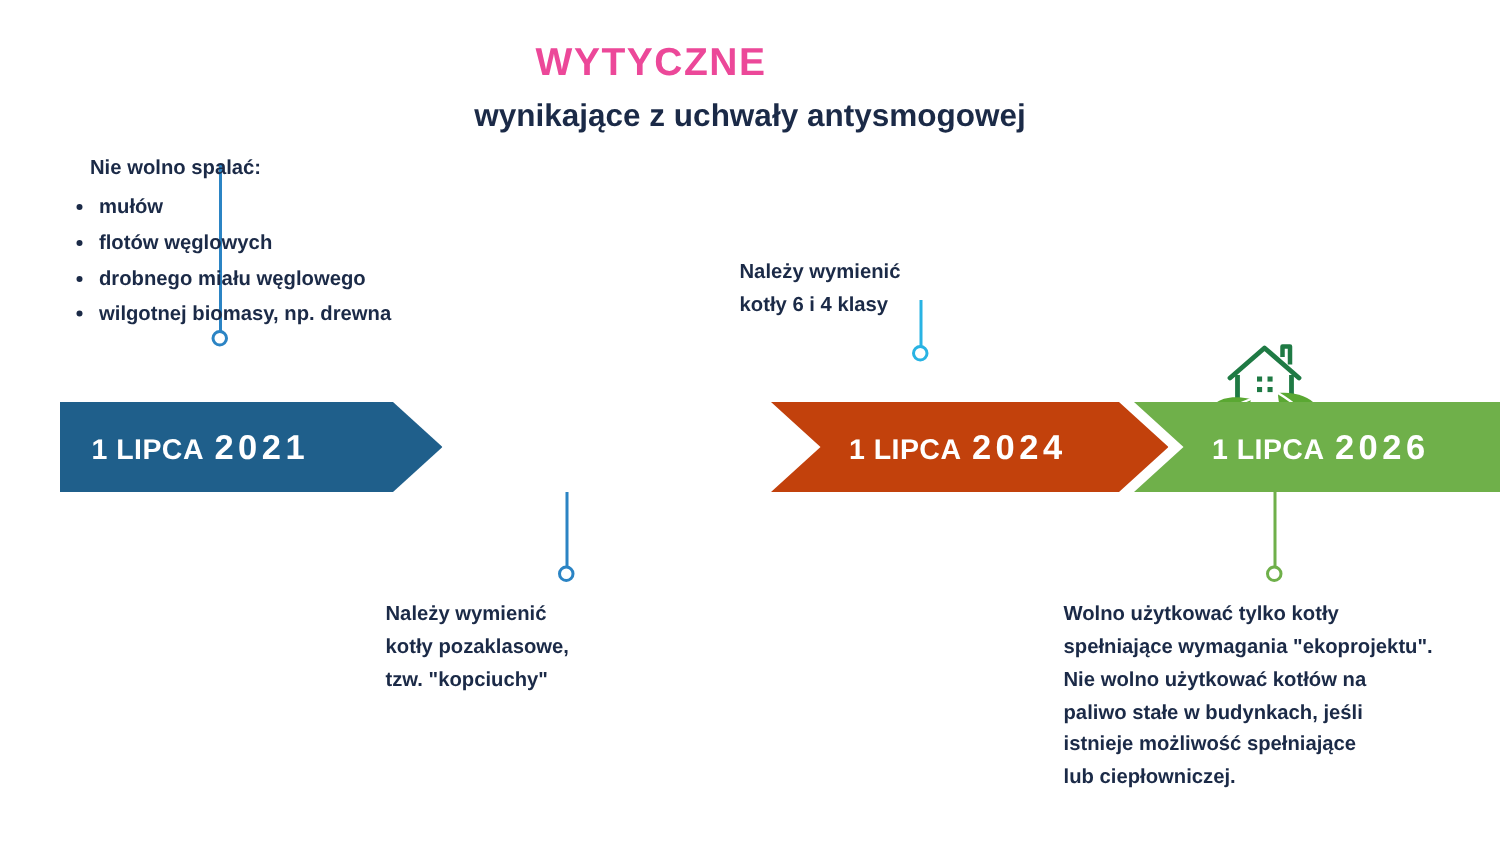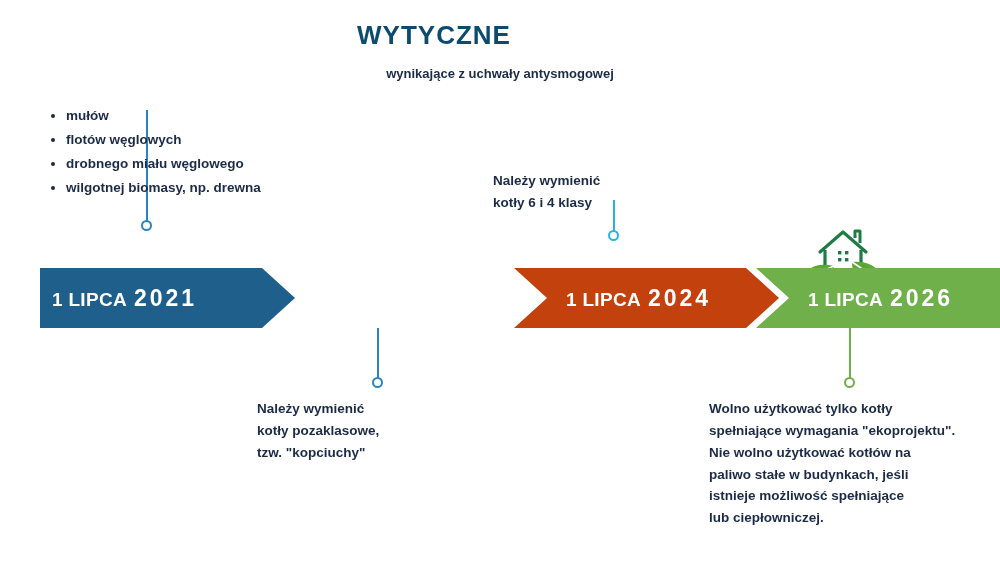"WYTYCZNE" #title { color: #0c4a6e -> #ec4899; top: 20px -> 26px }
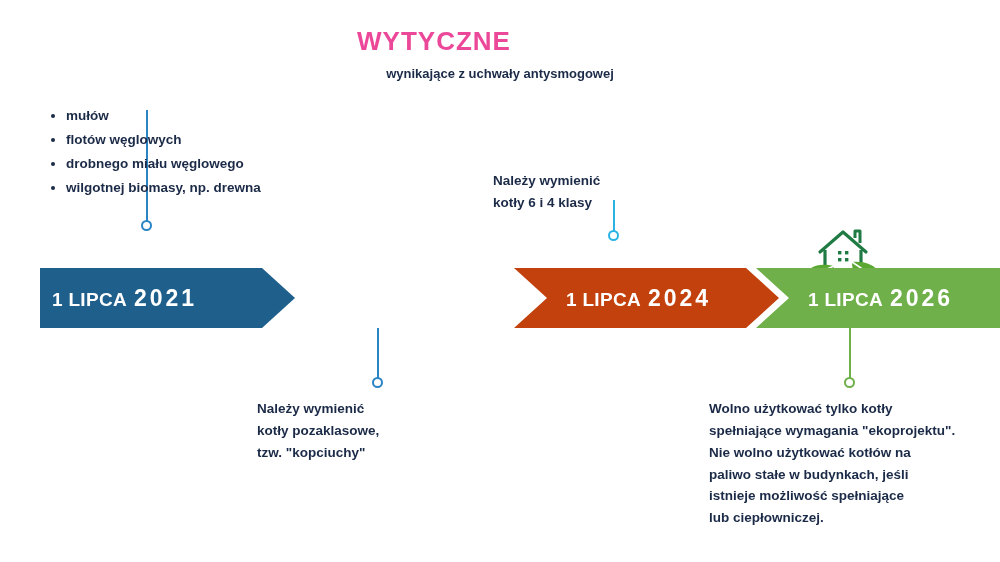"wynikające z uchwały antysmogowej" #subtitle { font-size: 13px -> 21px }
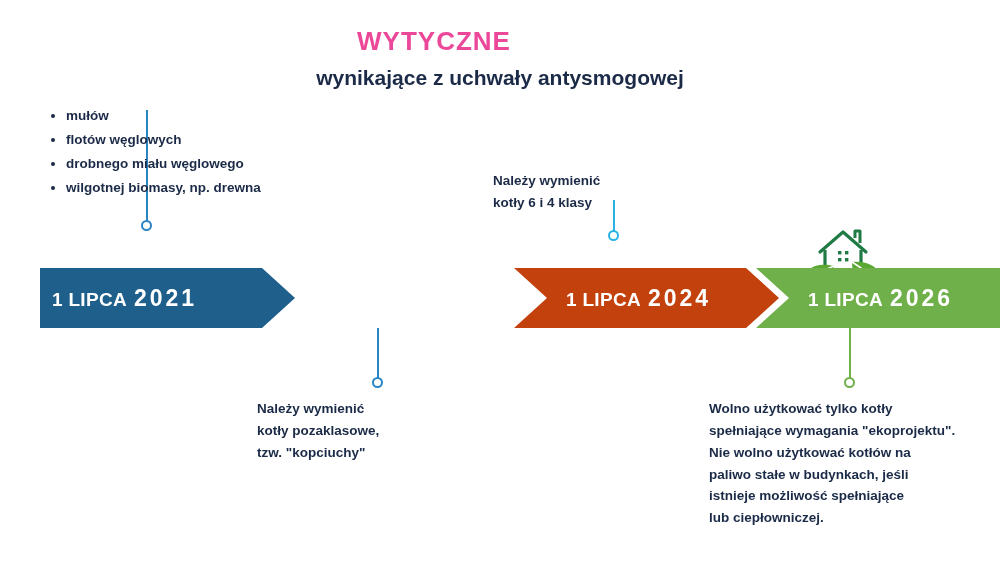"Nie wolno spalać:" div.heading { html: none -> <div>Nie wolno spalać:</div> }
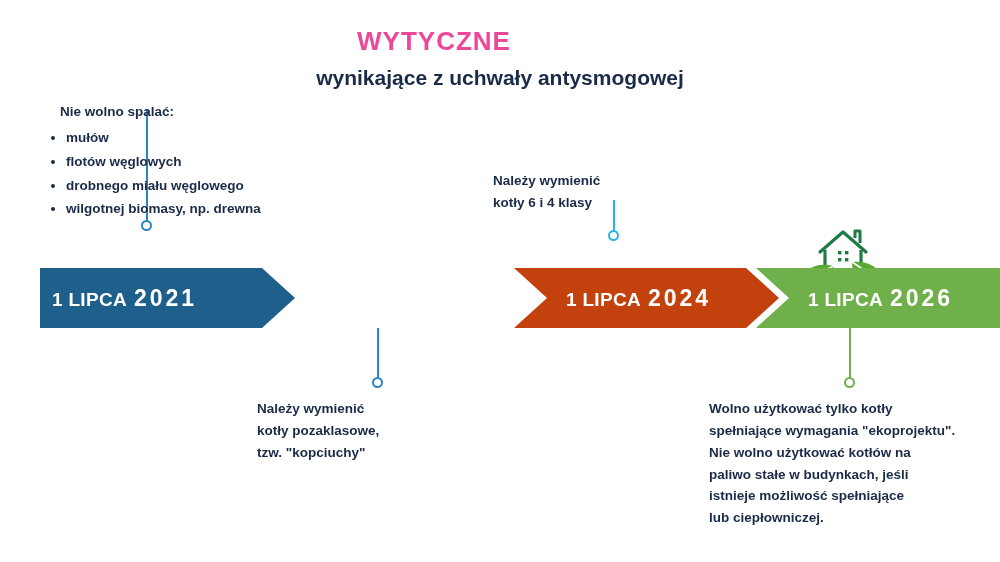"1 LIPCA 2021" .arrow .lbl { padding-left: 12px -> 21px }
